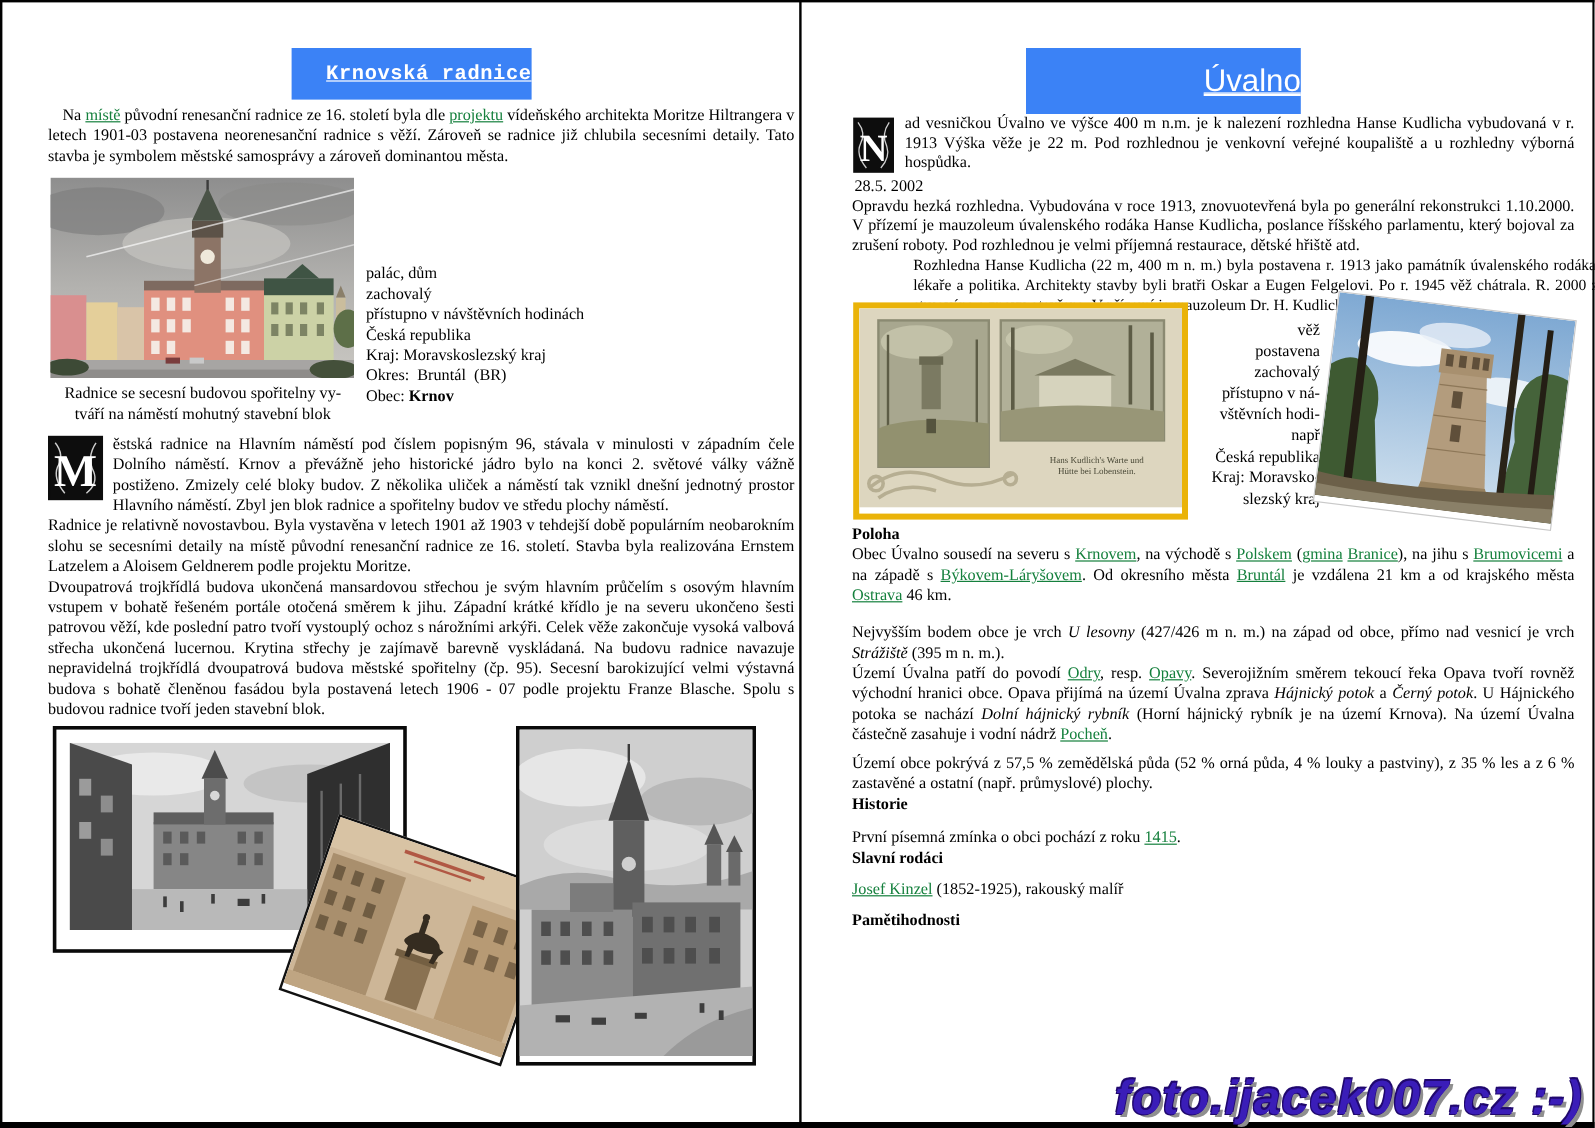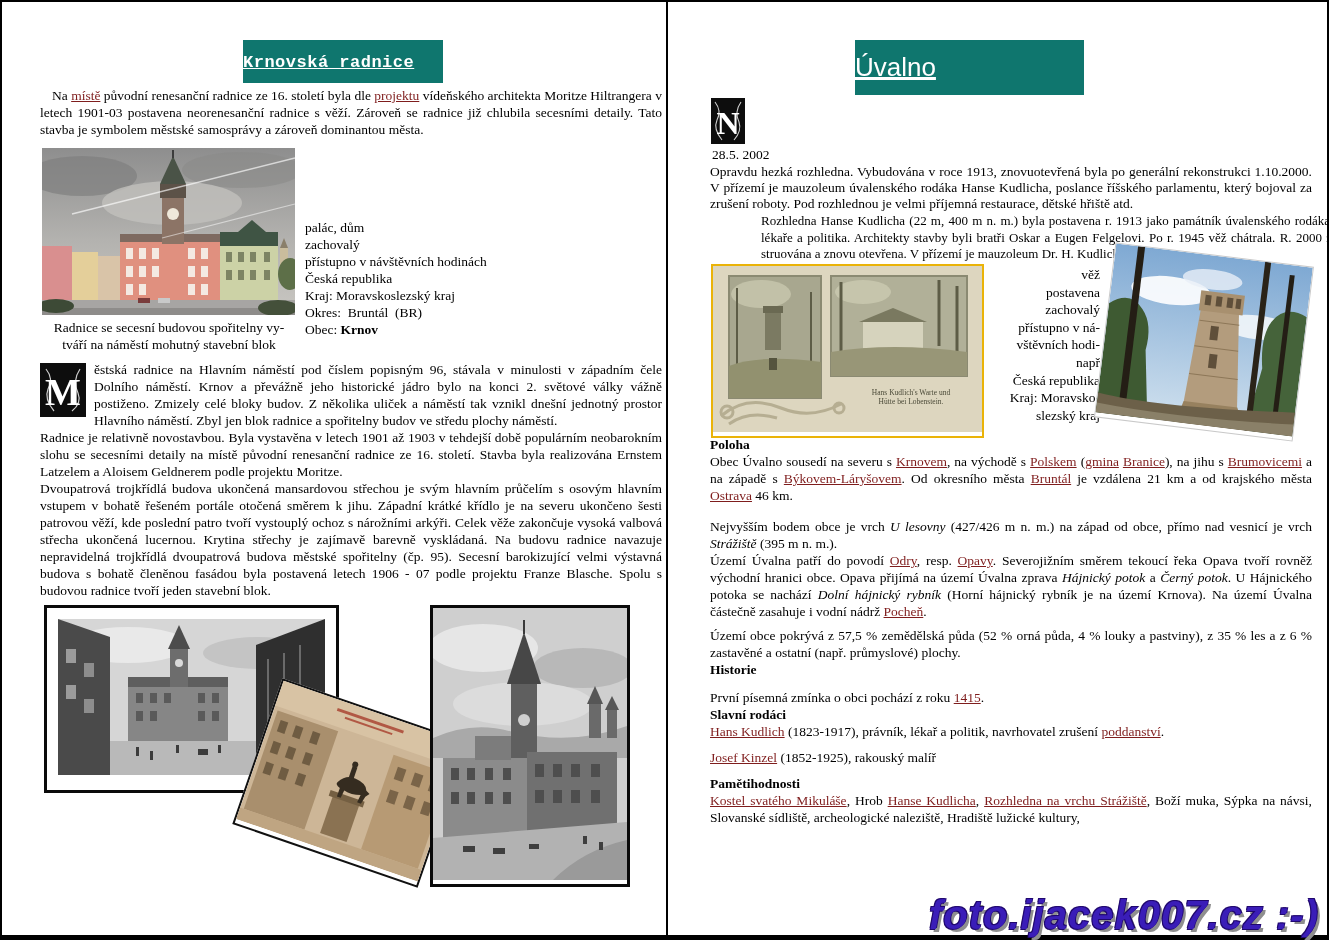"Krnovská radnice" .titlebox { background: #0f766e -> #3b82f6; text-align: left -> right }
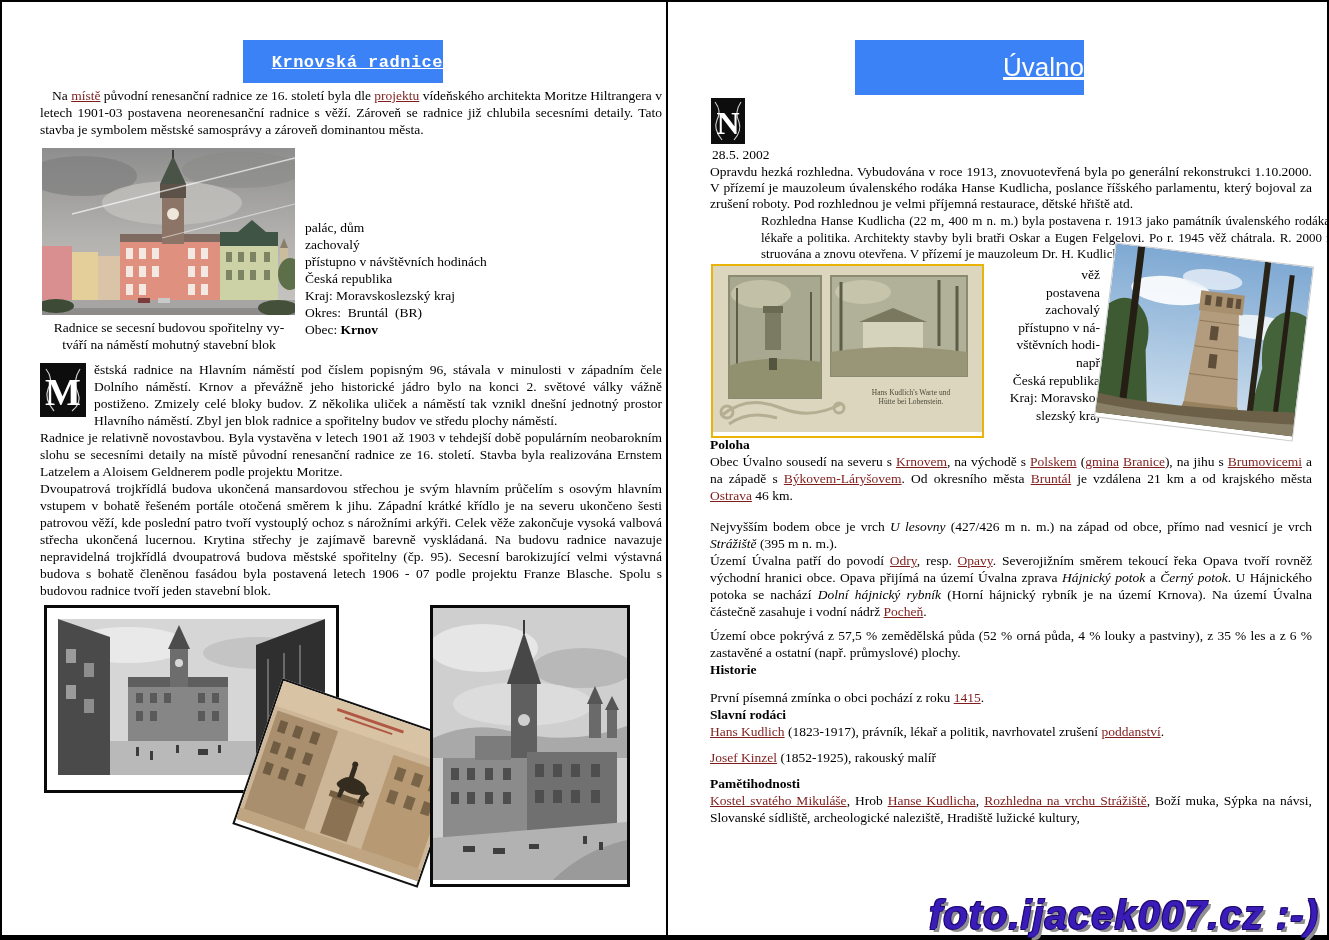"místě" a { color: #7f1d1d -> #15803d }
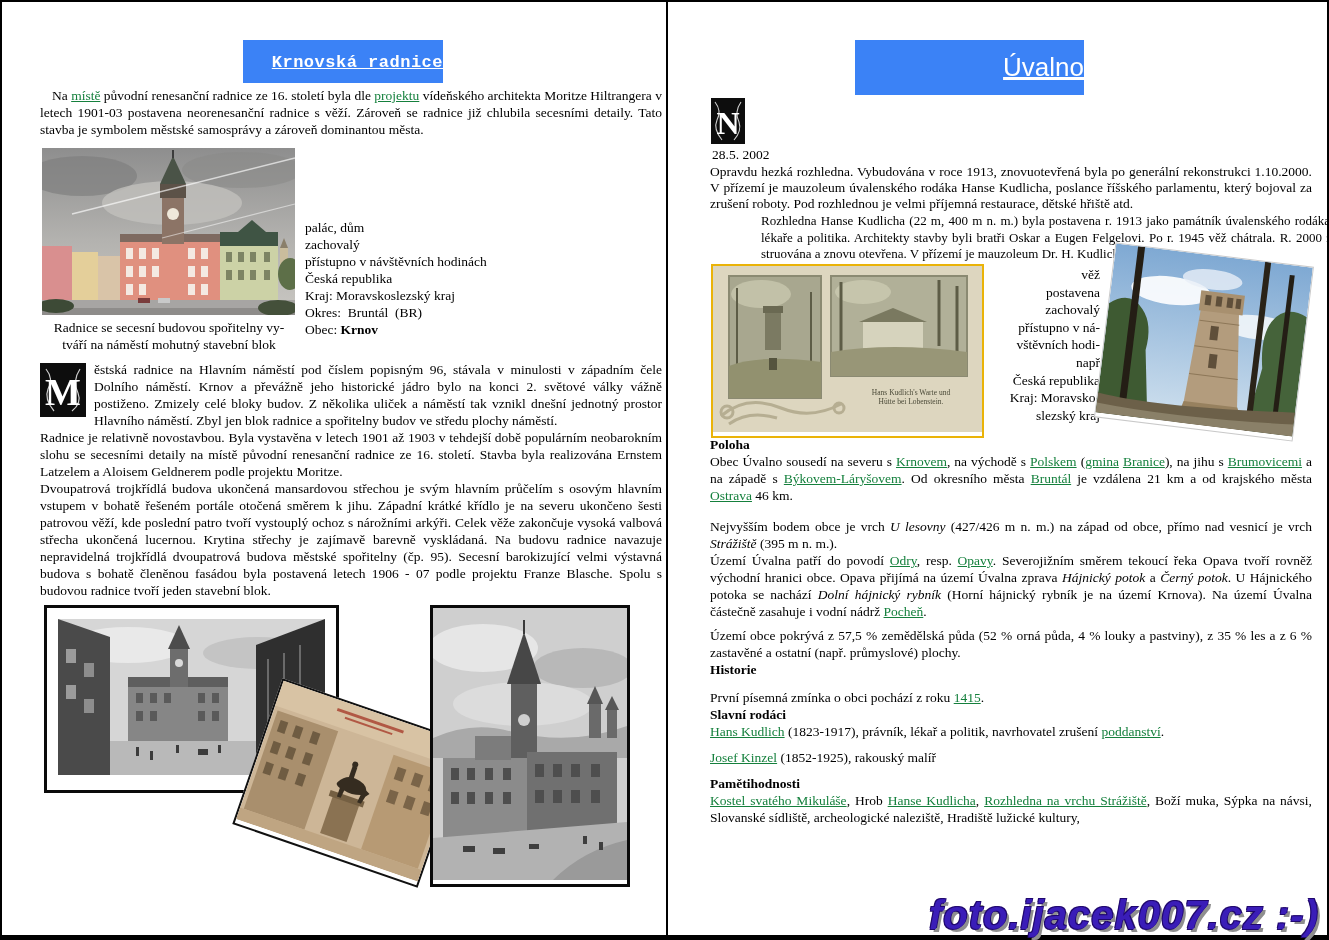"ad vesničkou Úvalno ve výšce" span { html: none -> <span>ad vesničkou Úvalno ve výšce 400 m n.m. je k nalezení rozhledna Hanse Kudlicha vybudovaná v r. 1913 Výška věže je 22 m. Pod rozhlednou je venkovní veřejné koupaliště a u rozhledny výbor­ná hospůdka.</span> }
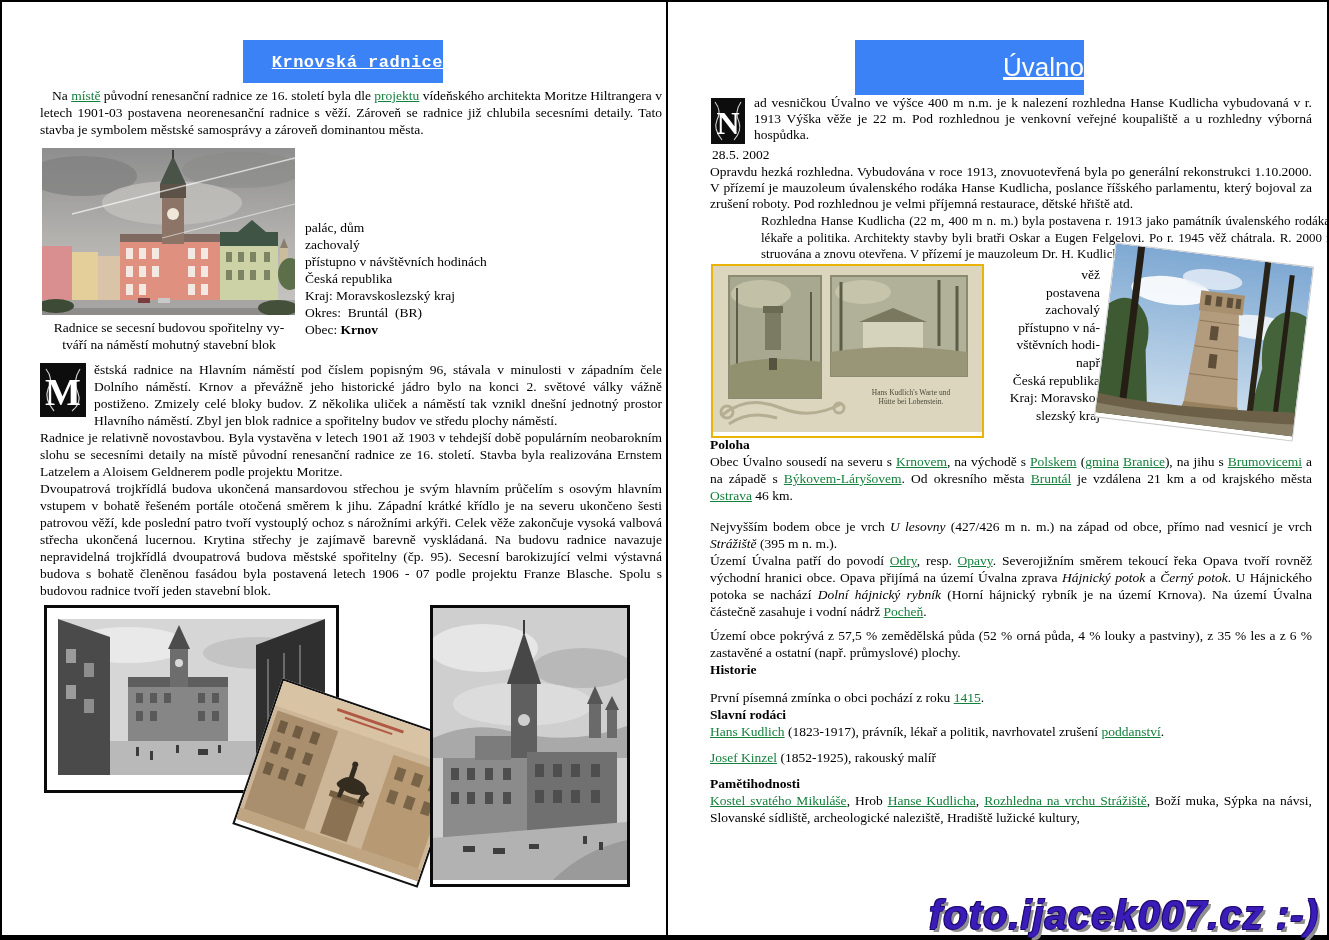"Hans Kudlich's Warte und" div.abs { border: 2px solid #eab308 -> 5px solid #eab308; top: 264px -> 252px }
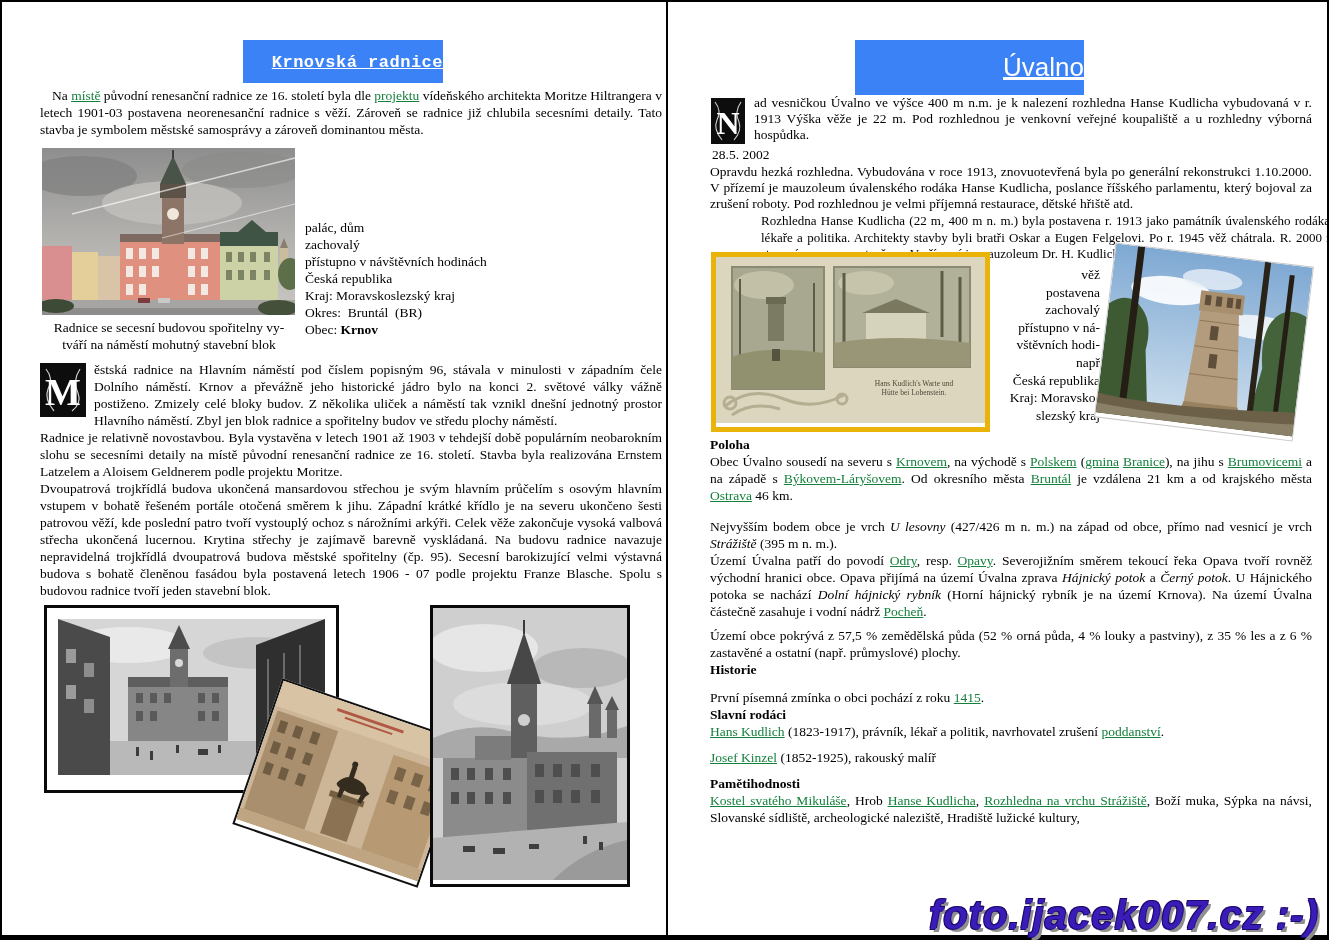"Hans Kudlich (1823-1917), právník, lékař" div.para { html: <div><a>Hans Kudlich</a><span> (1823-1917), právník, lékař a politik, navrhovatel zrušení </span><a>poddanství</a><span>.</span></div> -> none }
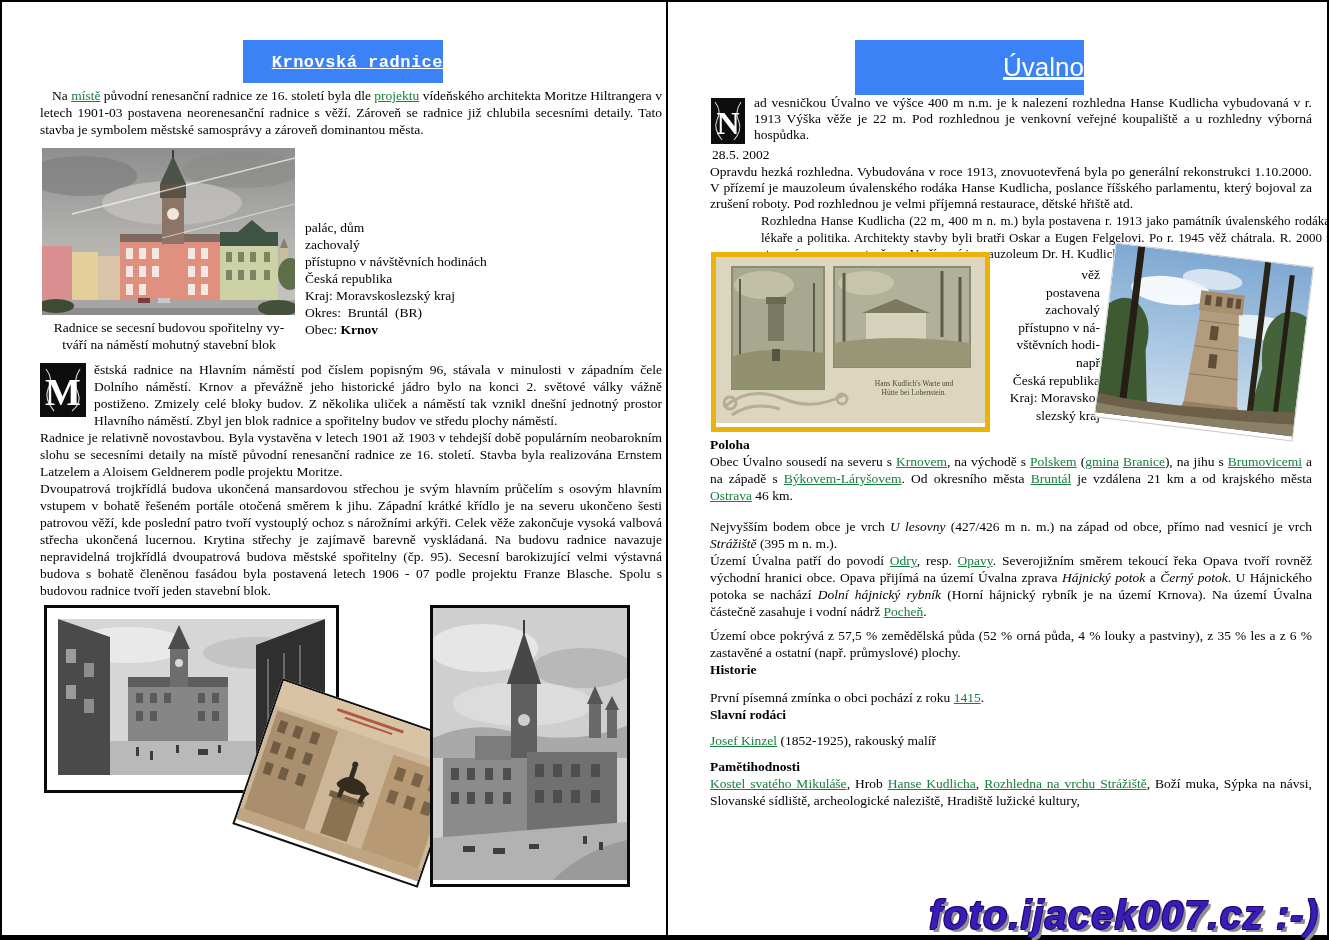"Kostel svatého Mikuláše, Hrob Hanse" div.para { html: <div><a>Kostel svatého Mikuláše</a><span>, Hrob </span><a>Hanse Kudlicha</a><span>, </span><a>Rozhledna na vrchu Strážiště</a><span>, Boží muka, Sýpka na návsi, Slovanské sídliště, archeologické naleziště, Hradiště lužické kultury,</span></div> -> none }
